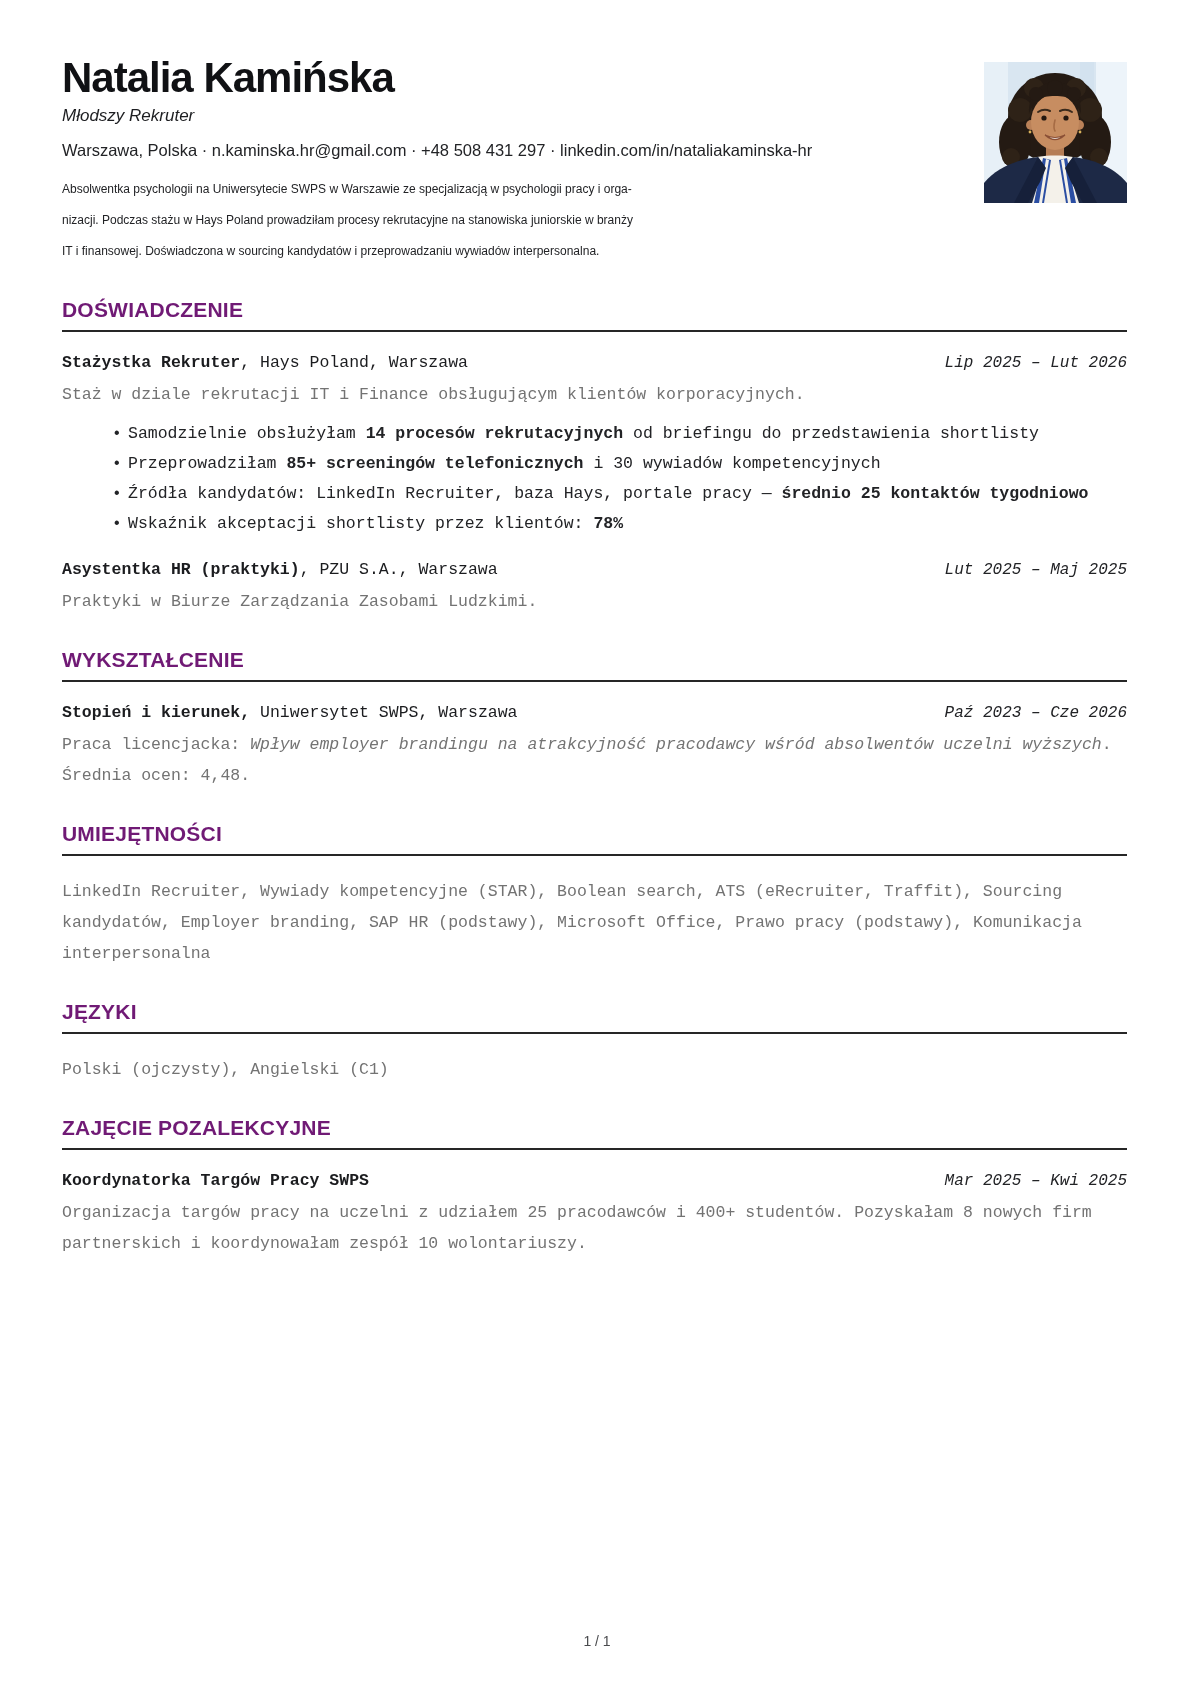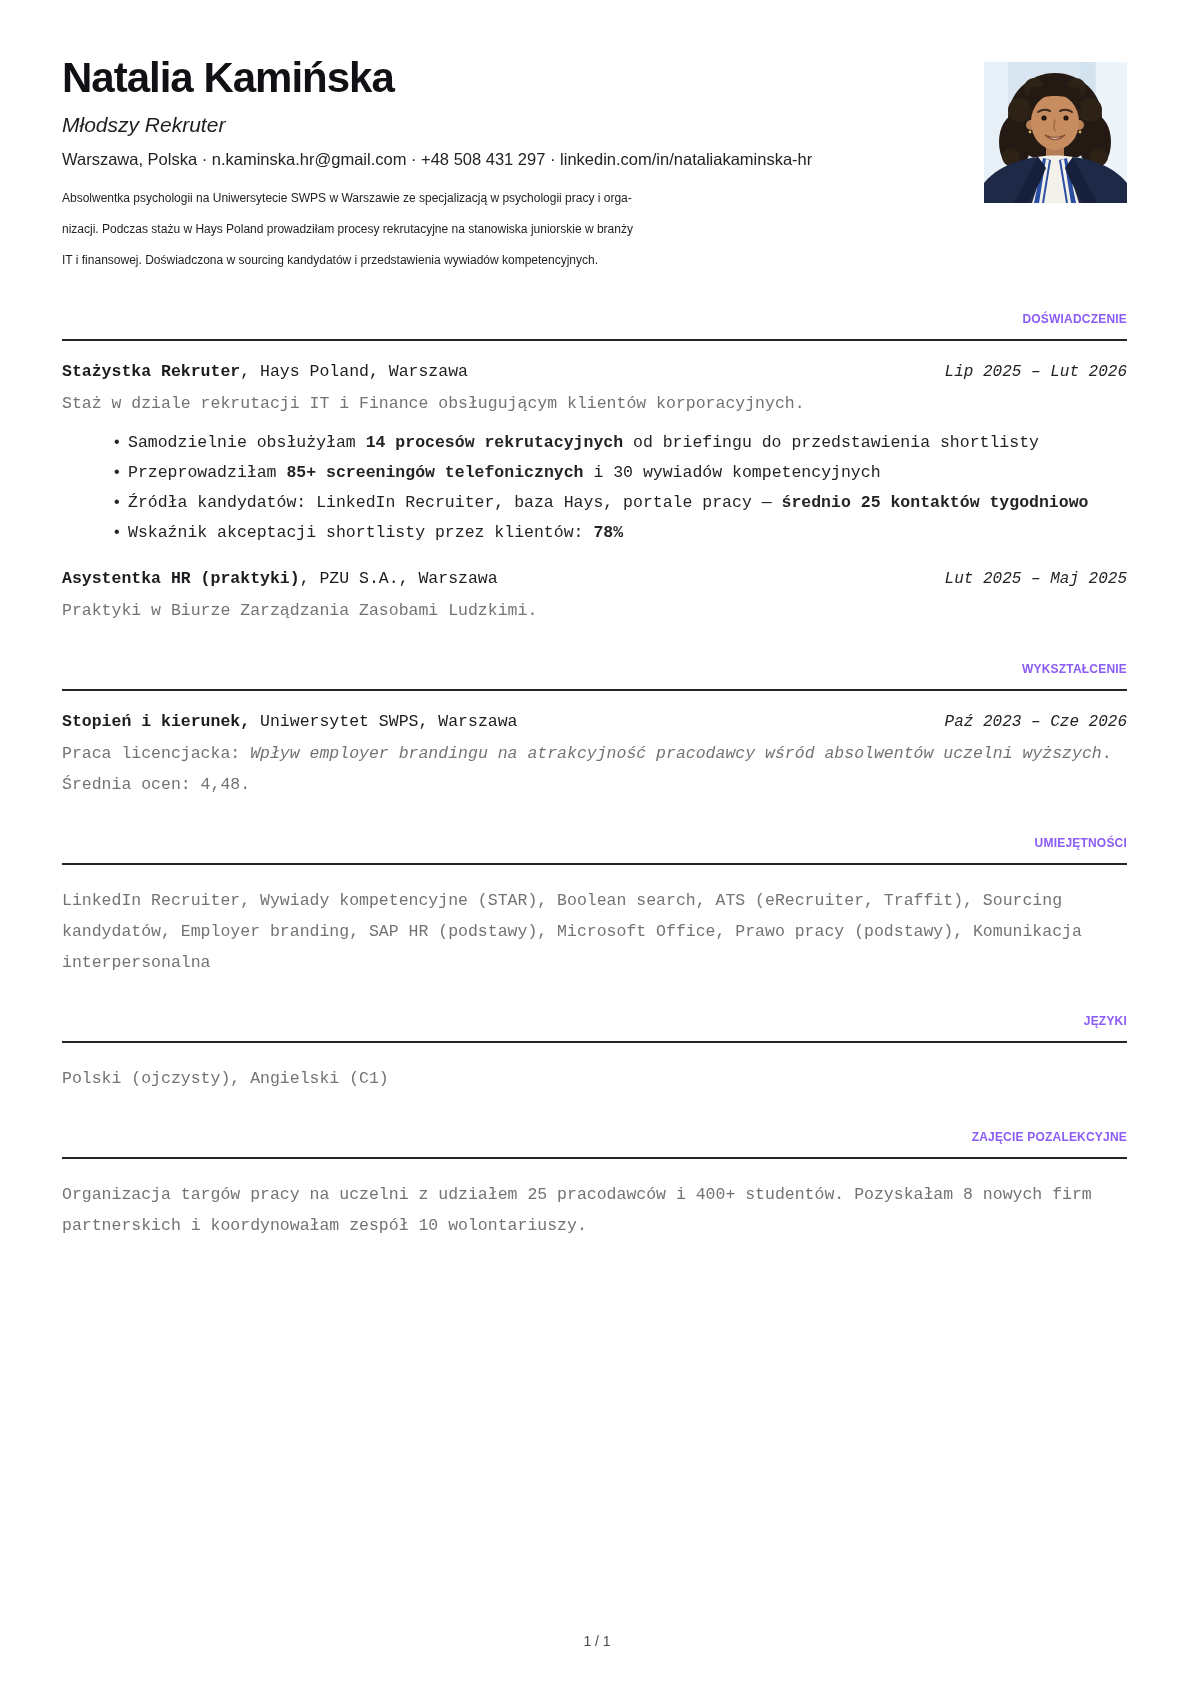"Młodszy Rekruter" .role { font-size: 21px -> 17px; margin-top: 12px -> 3px }
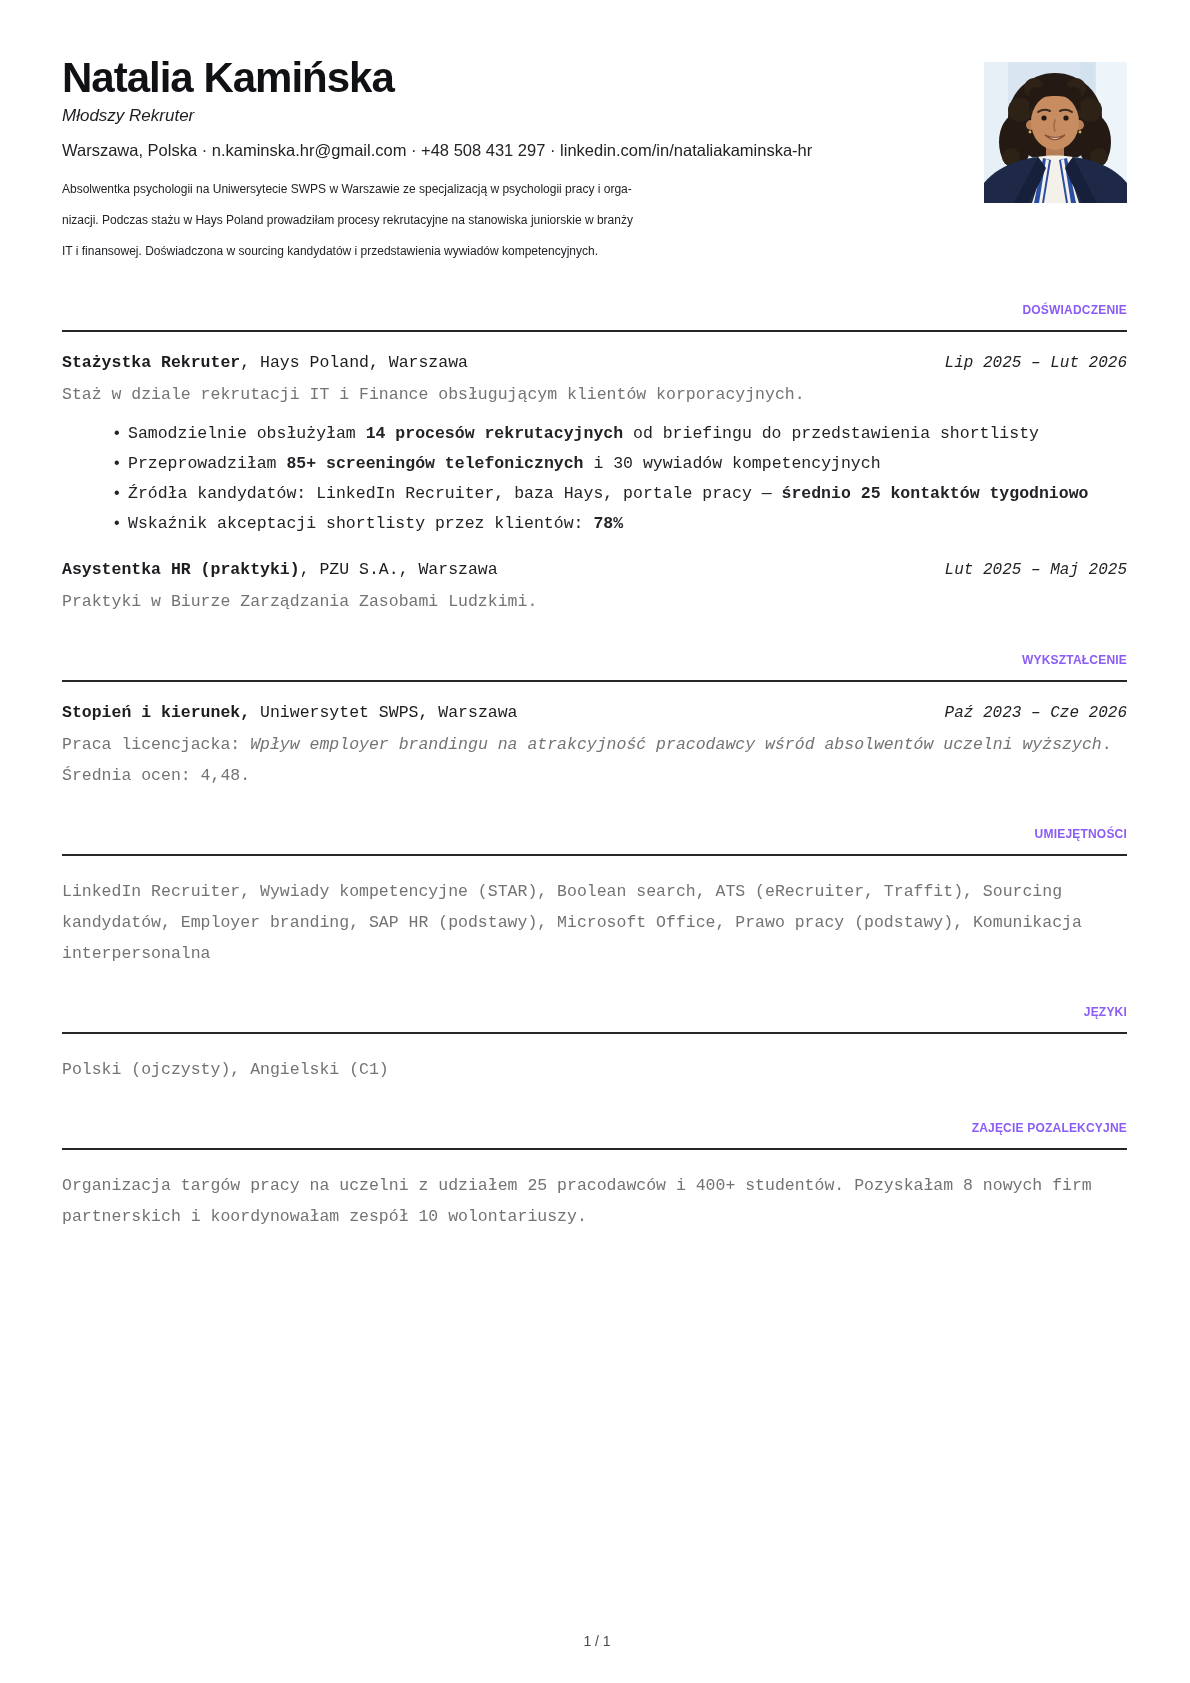"IT i finansowej. Doświadczona w" div.summary-line { text: przedstawienia wywiadów kompetencyjnych -> przeprowadzaniu wywiadów interpersonalna }
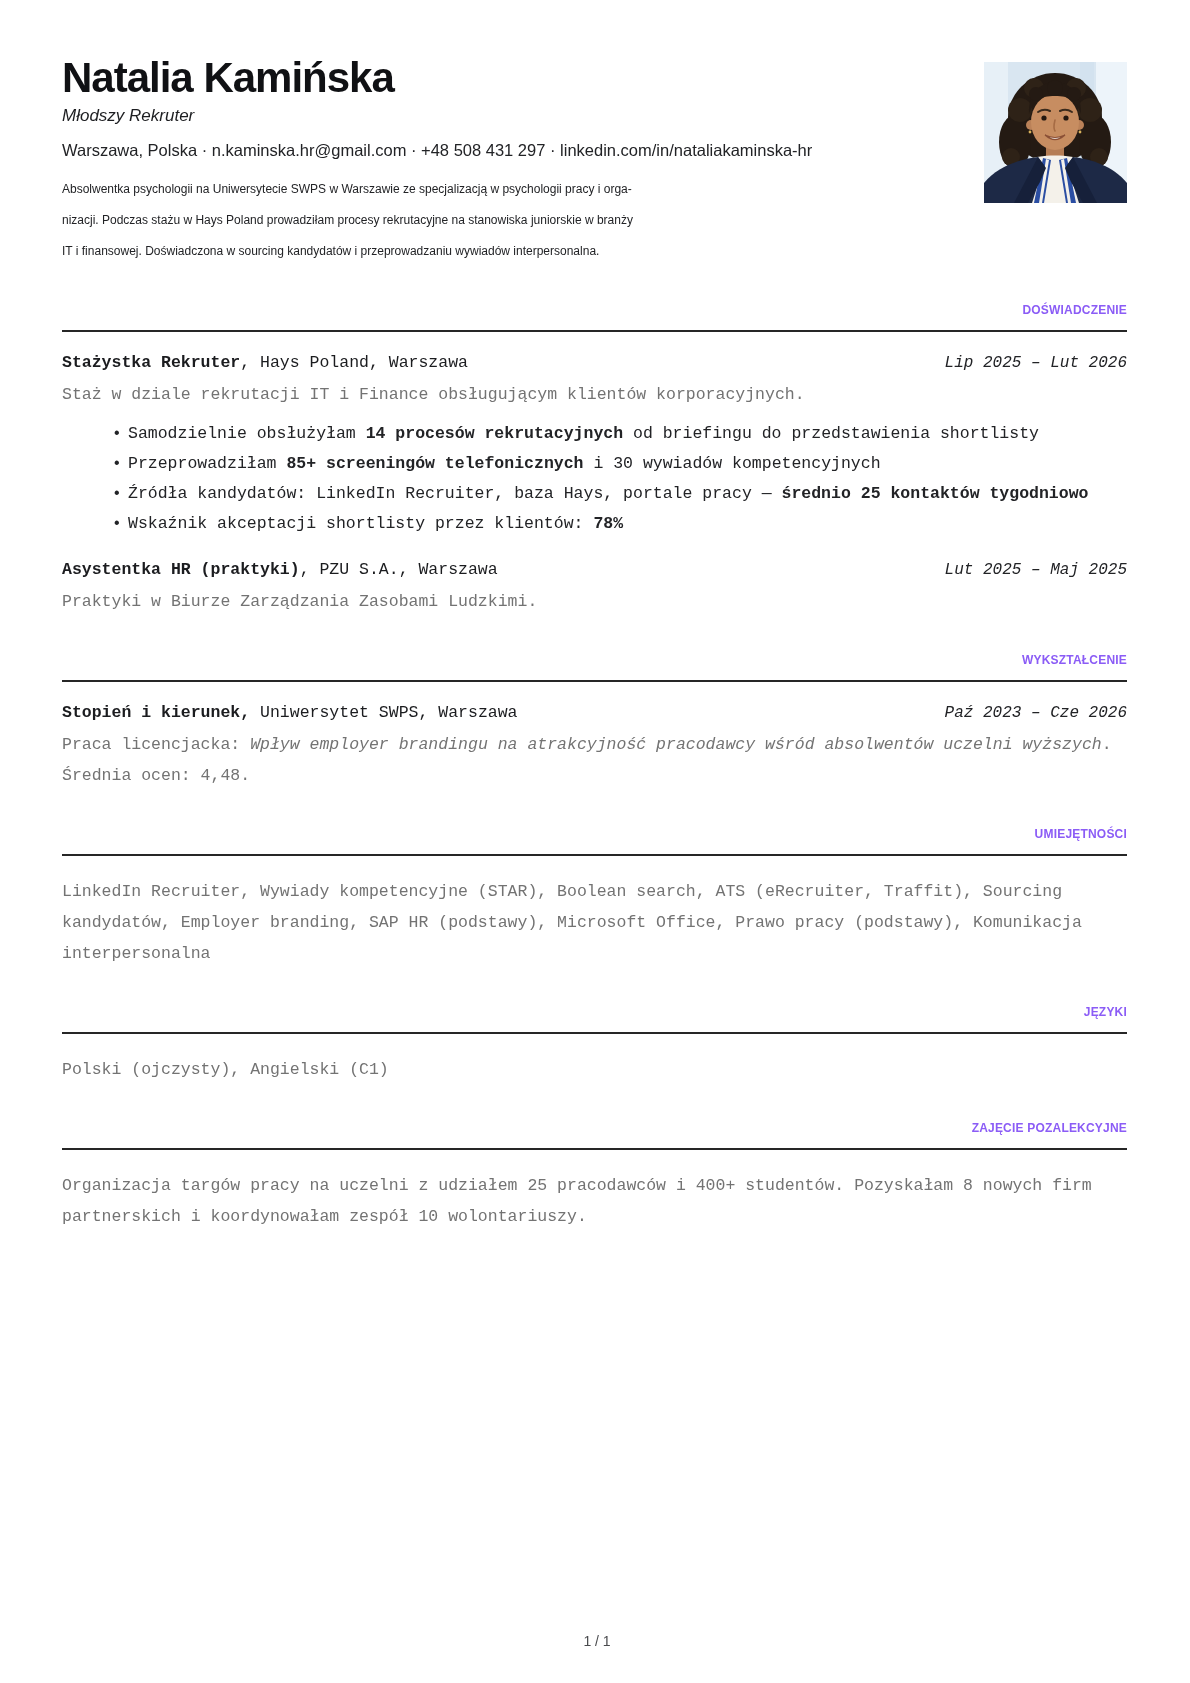"DOŚWIADCZENIE" .section-heading { color: #8b5cf6 -> #701a75; font-size: 12px -> 21px; text-align: right -> none }
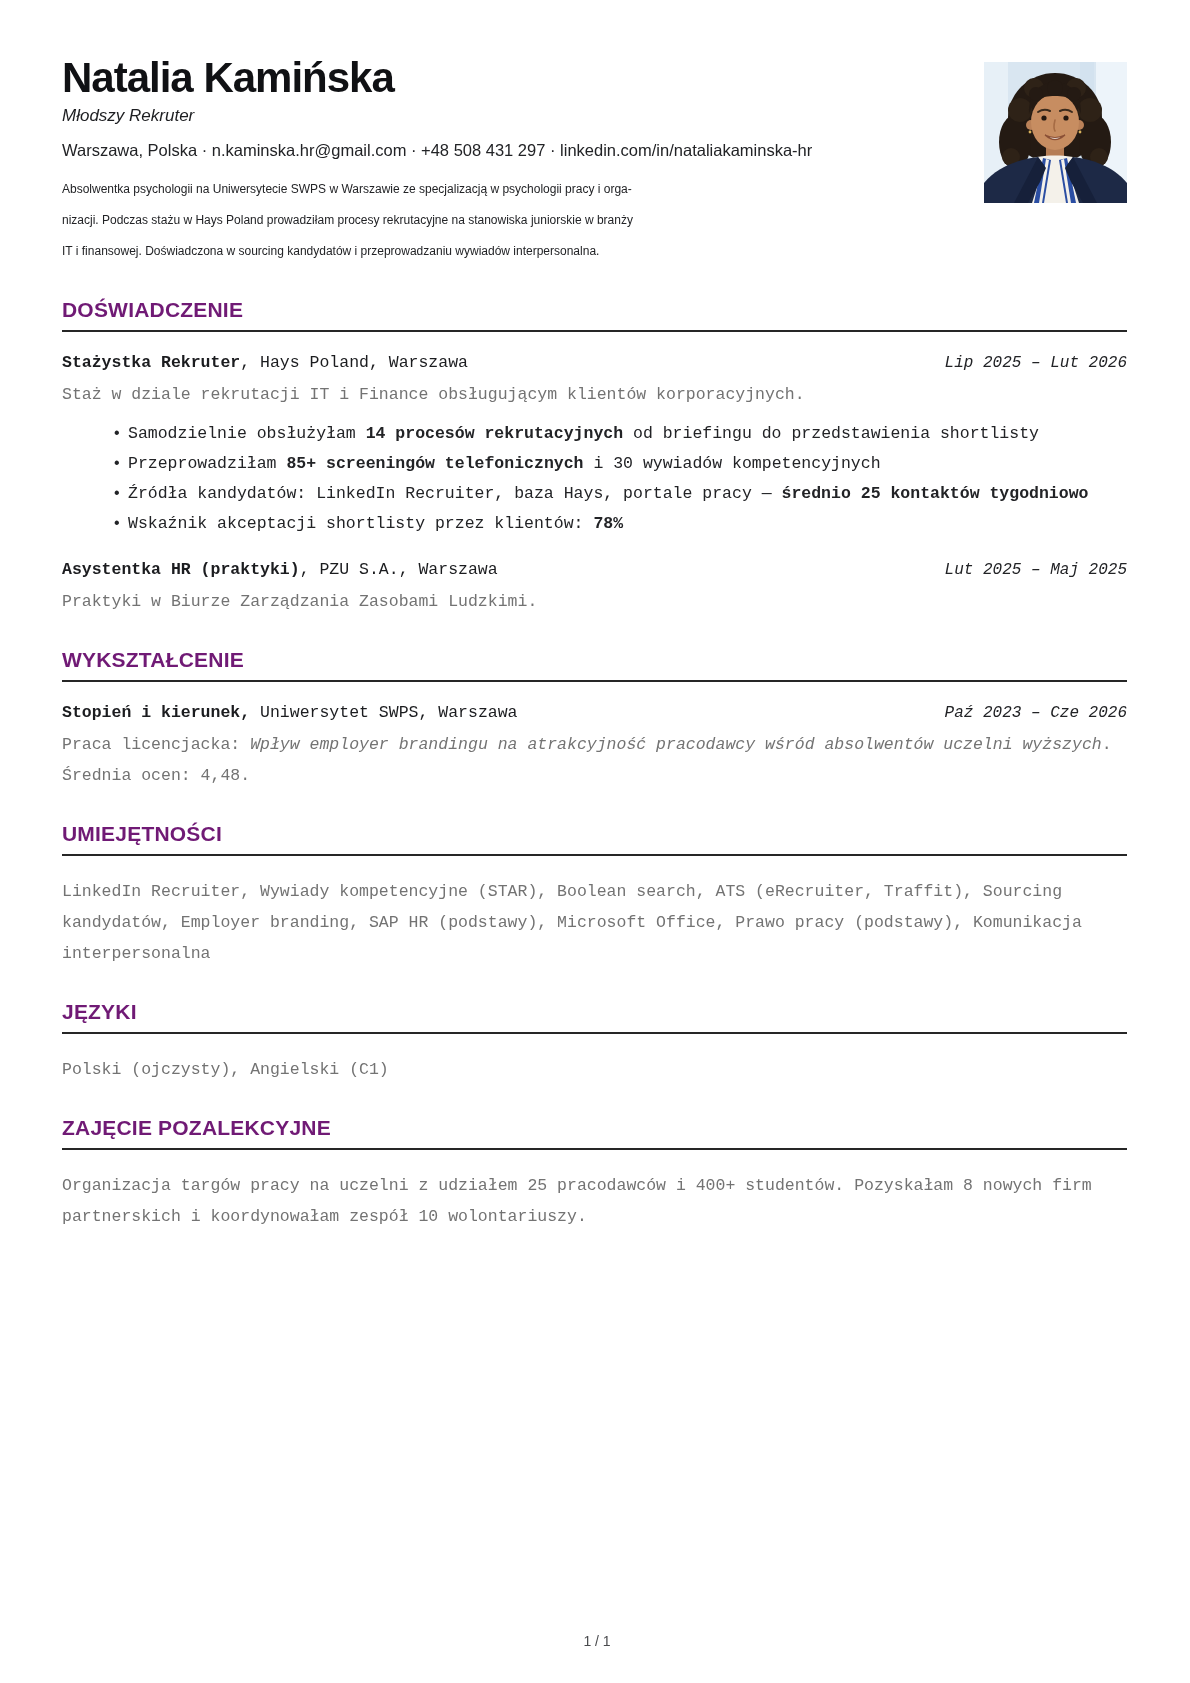"Koordynatorka Targów Pracy SWPS" div.entry-header { html: none -> <div> <span><span>Koordynatorka Targów Pracy SWPS</span></span> <span>Mar 2025 – Kwi 2025</span> </div> }
